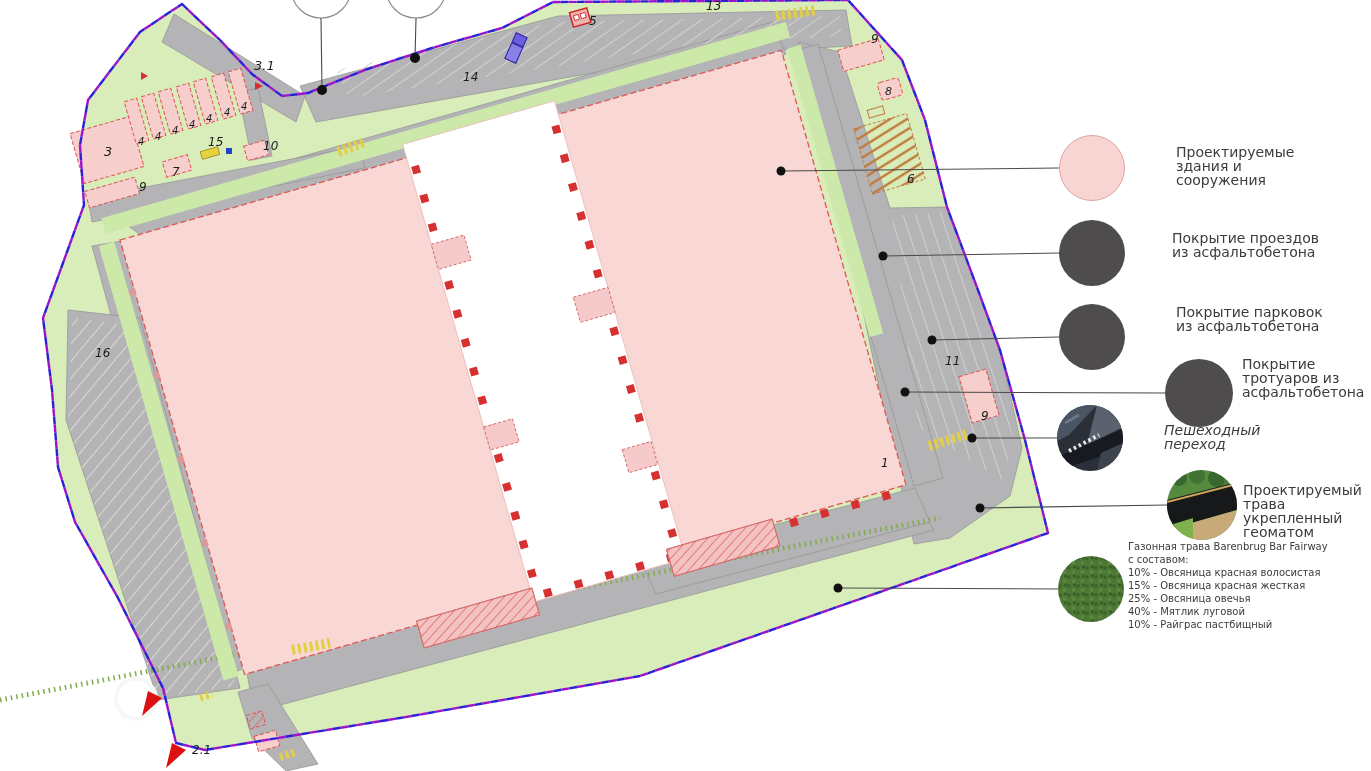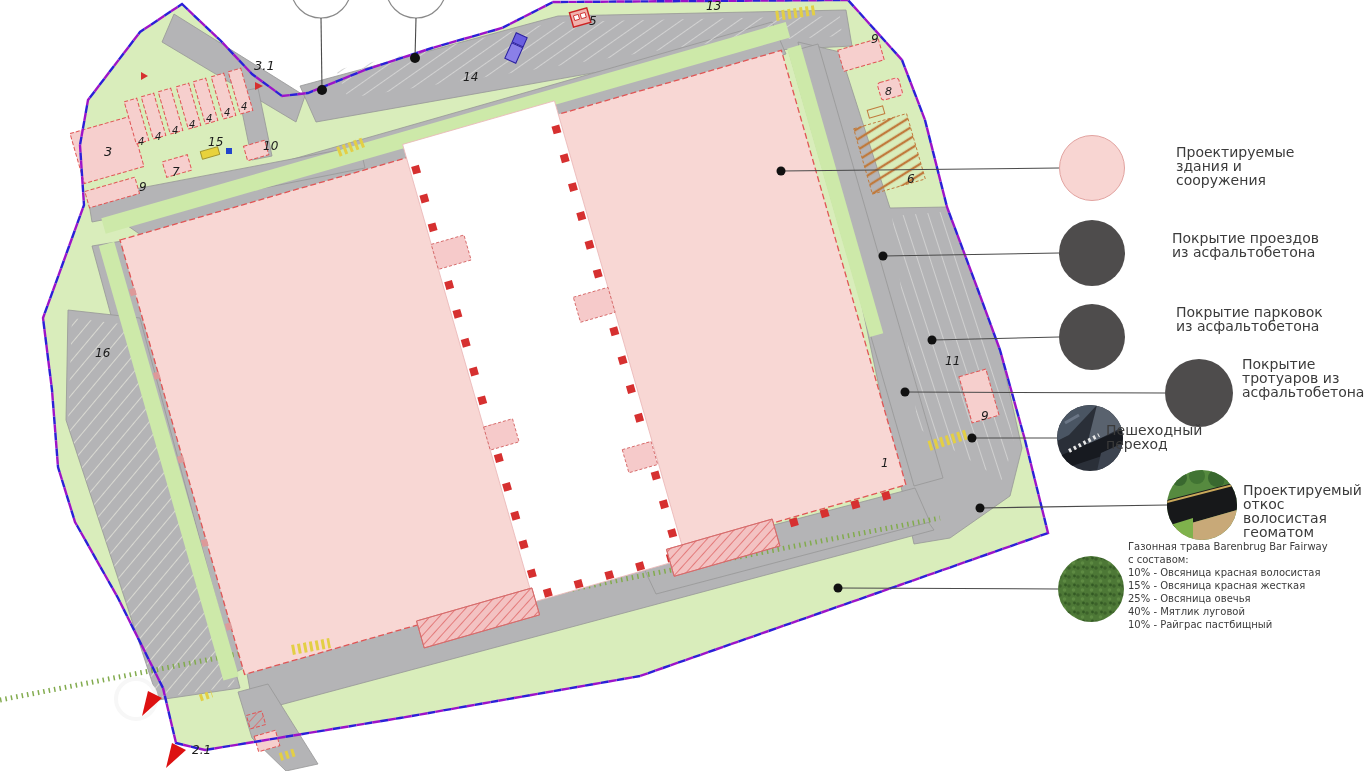"Пешеходный" div.legend-text { font-style: none -> italic; left: 1106px -> 1164px }
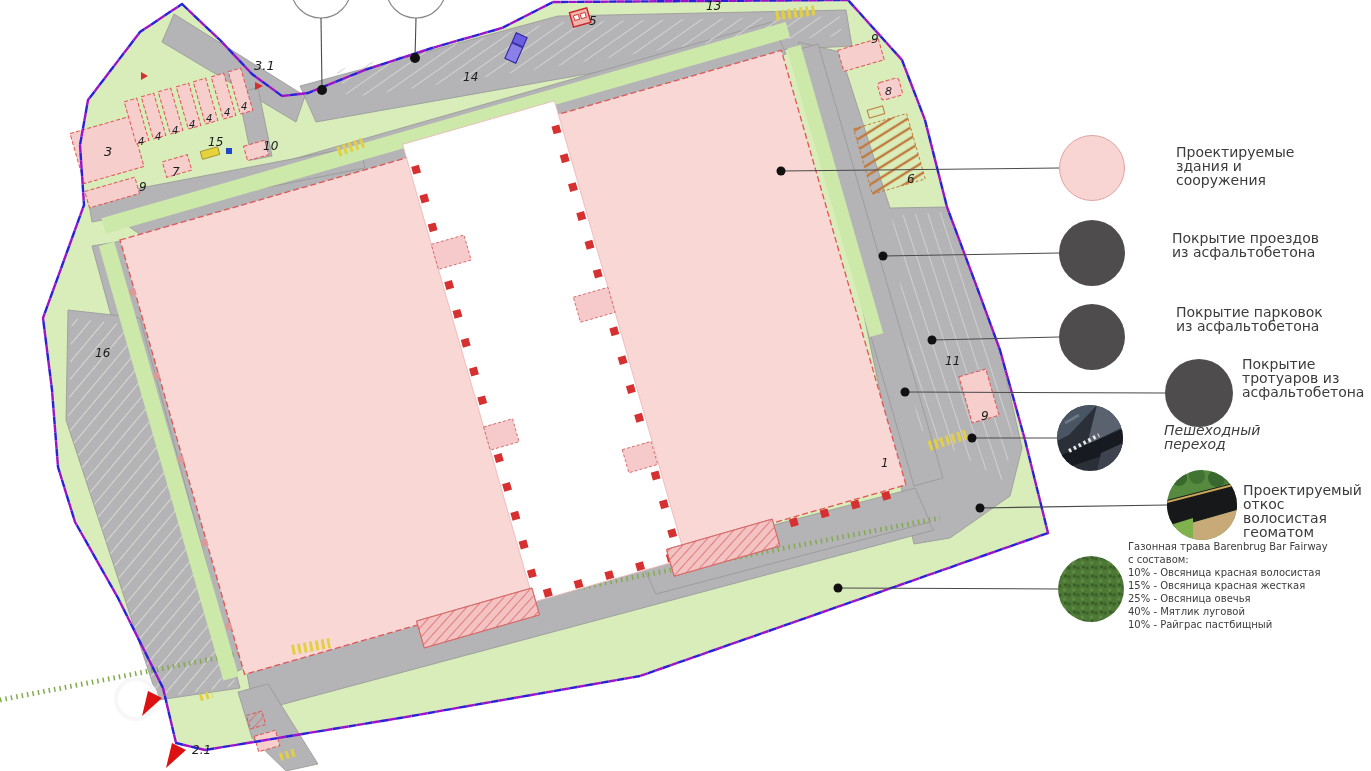"Проектируемый" div.legend-text { text: откос волосистая -> трава укрепленный }
